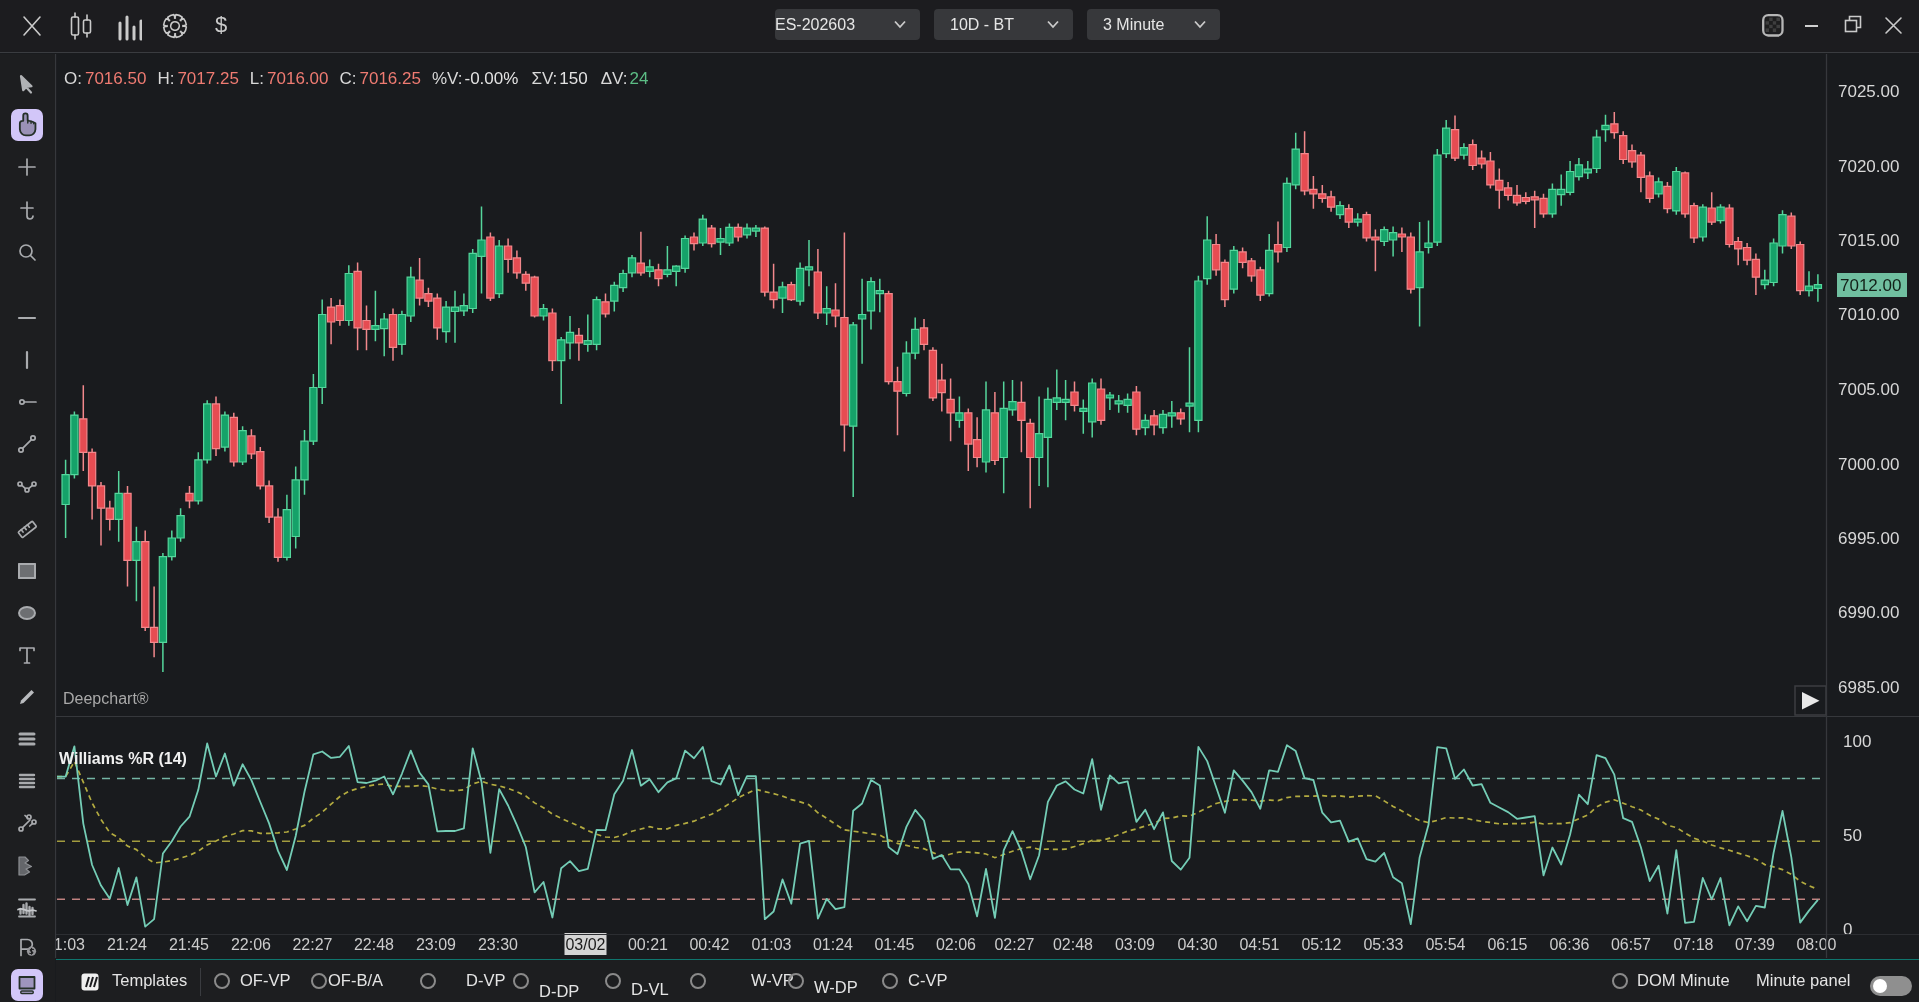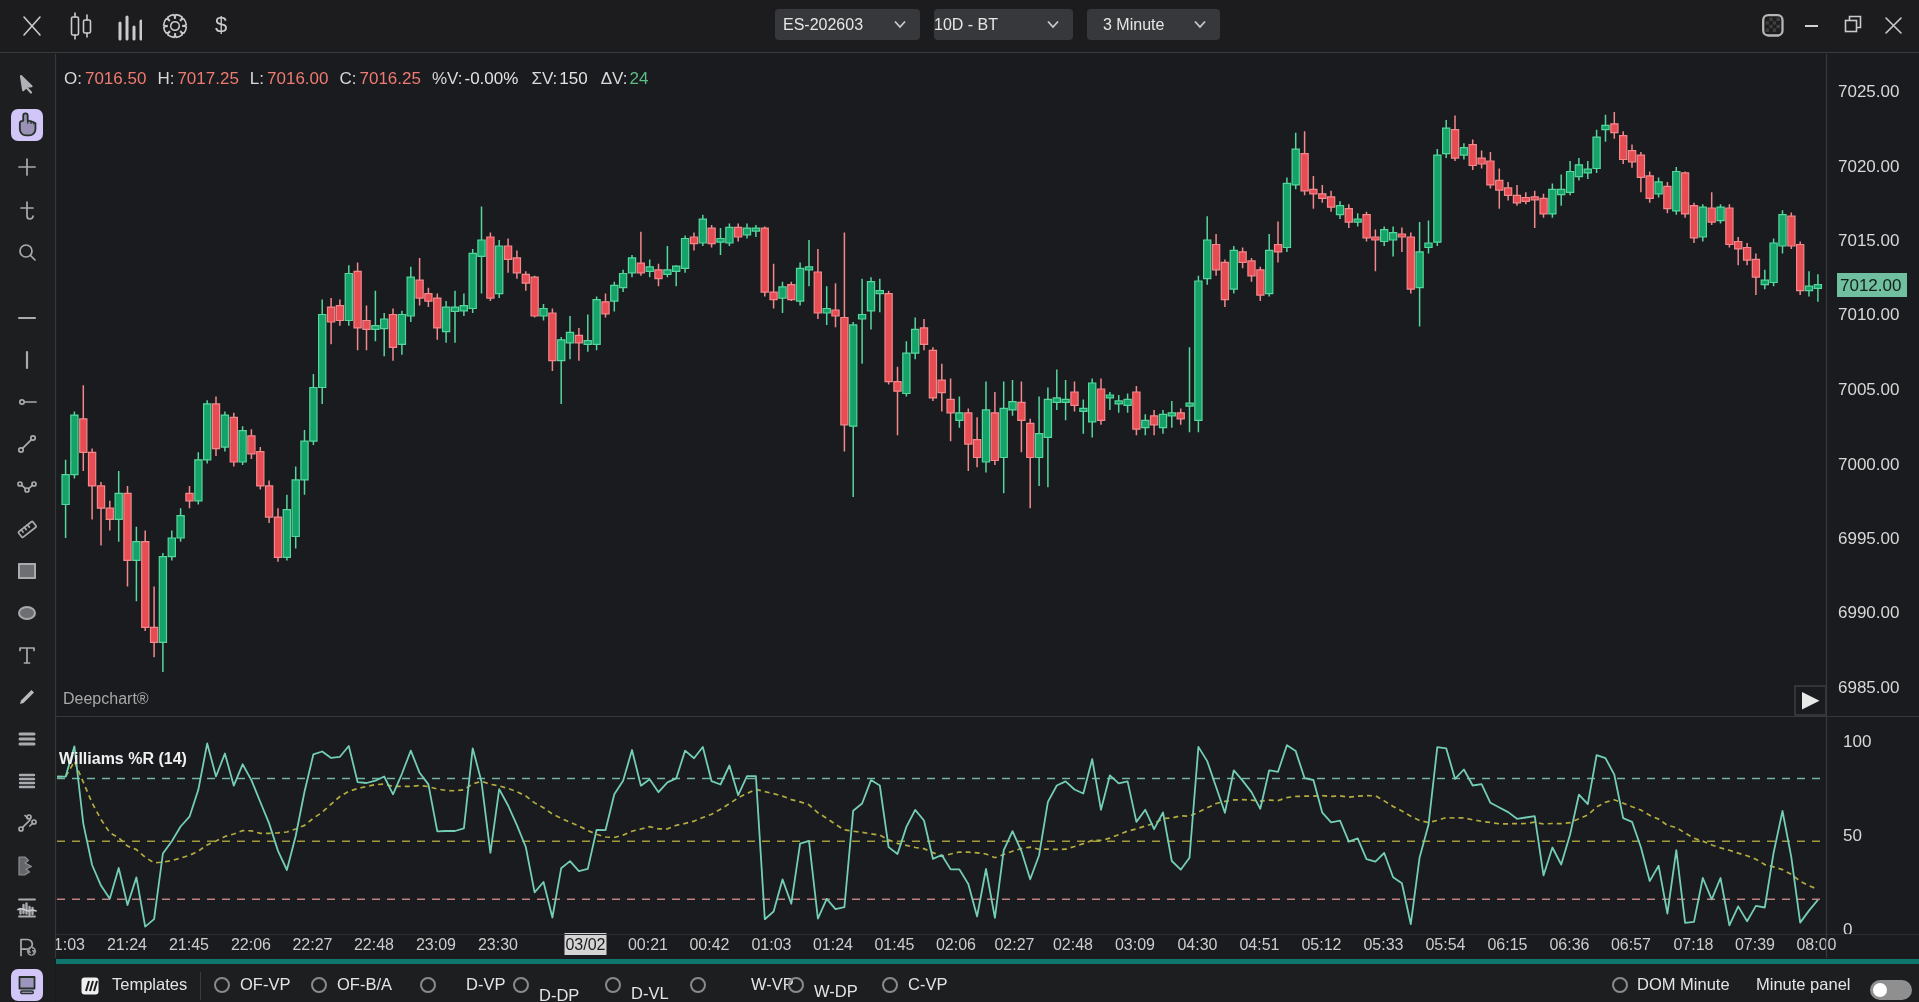"ES-202603" span { margin-left: 8px -> 0 }
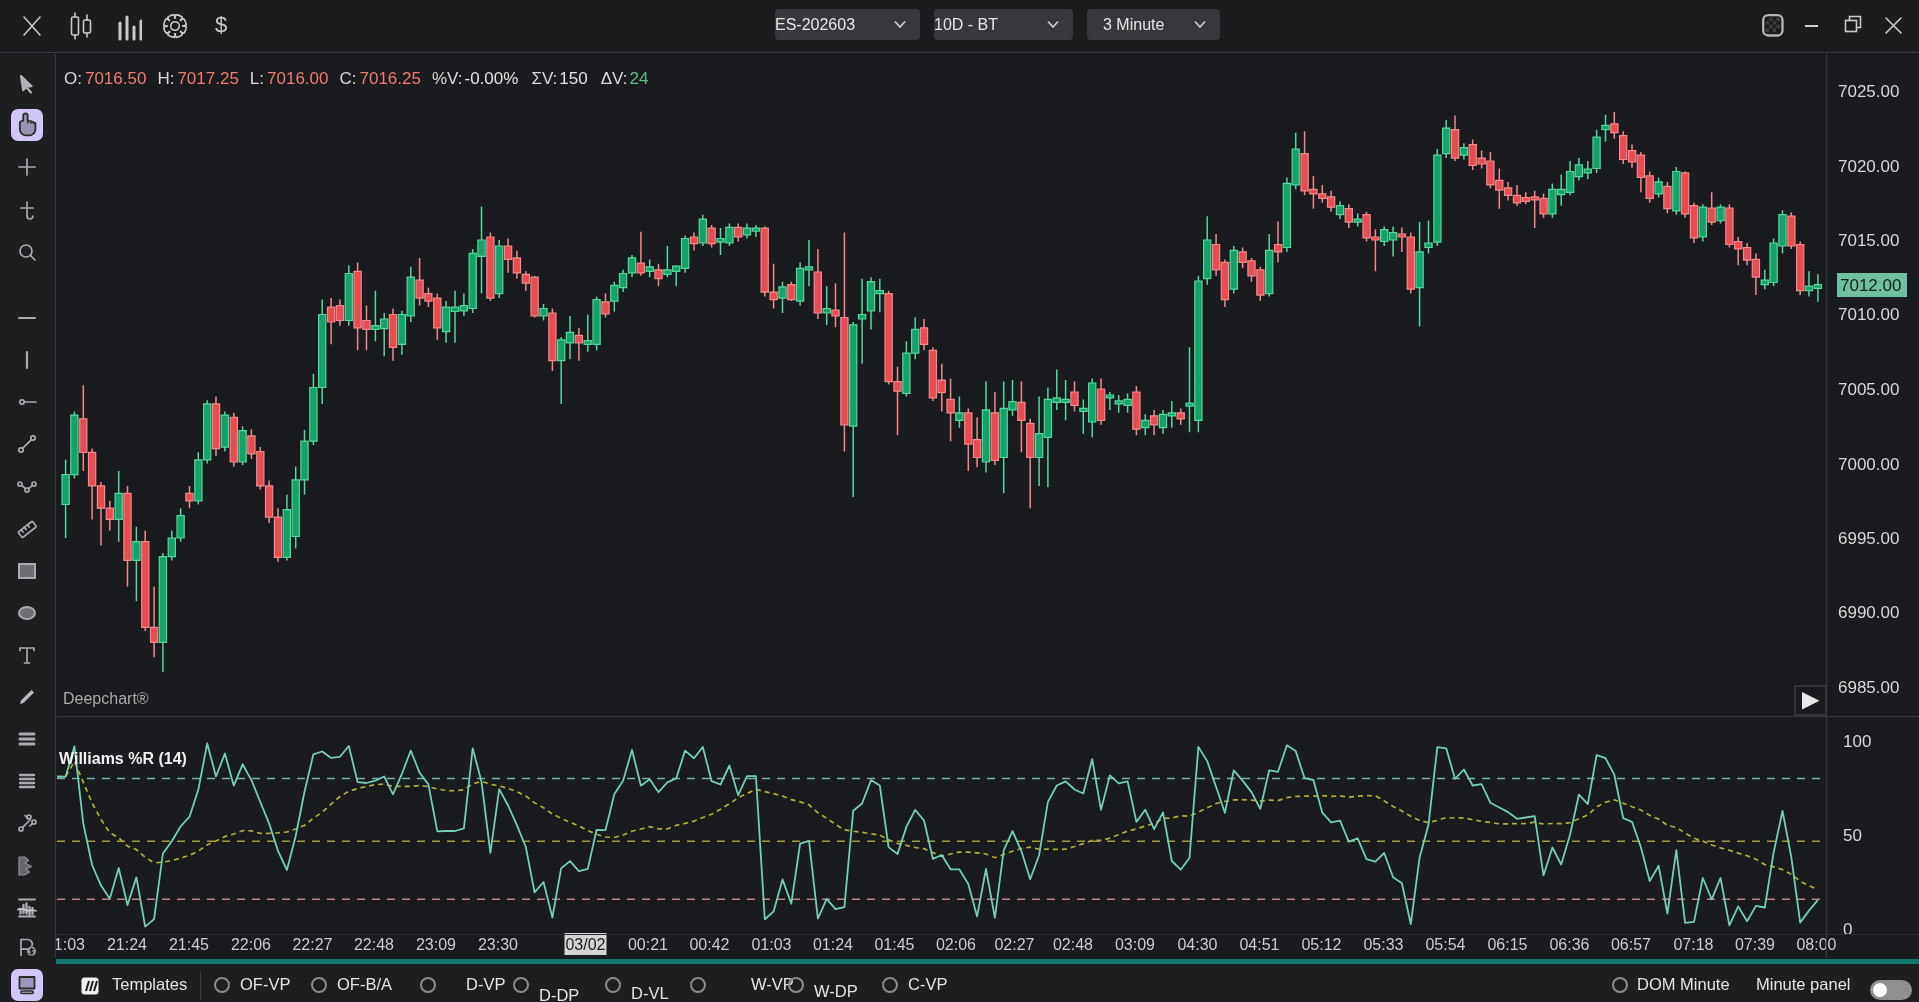"10D - BT" span { margin-left: 0 -> 16px }
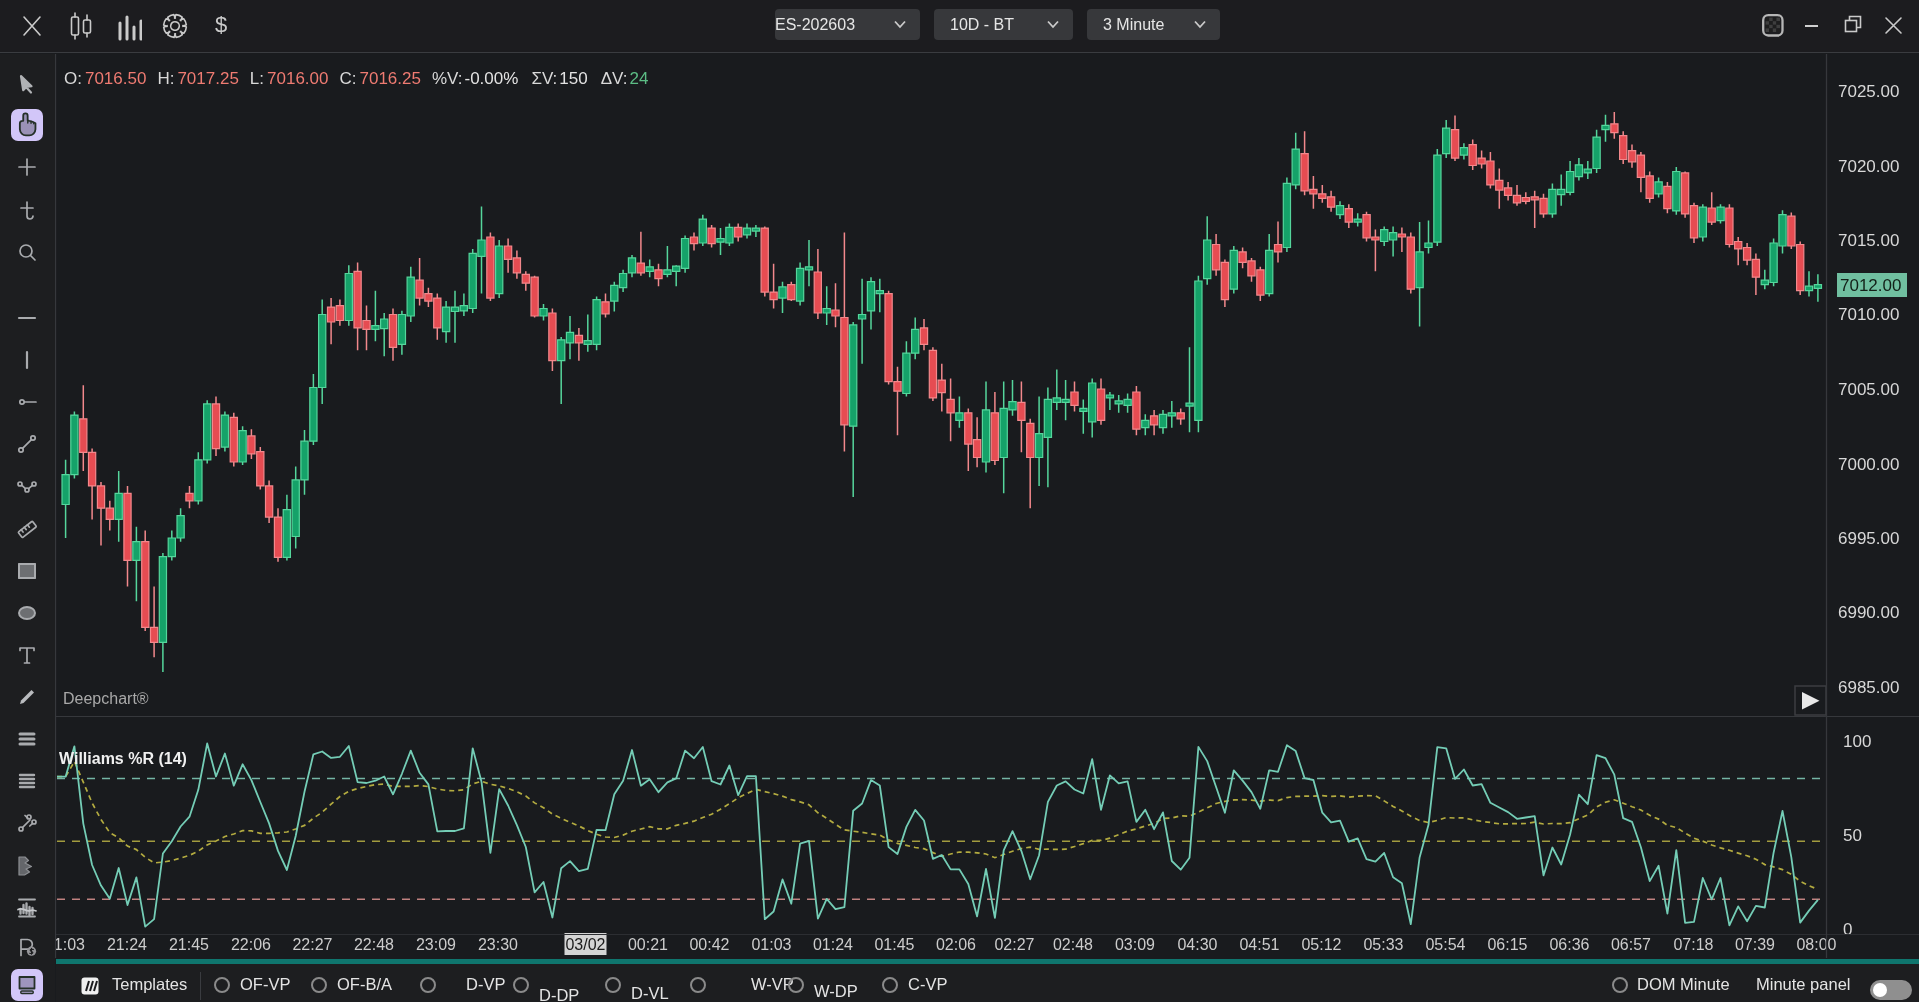"Templates" div { border-top: 5px solid #0f766e -> 1px solid #0f766e }
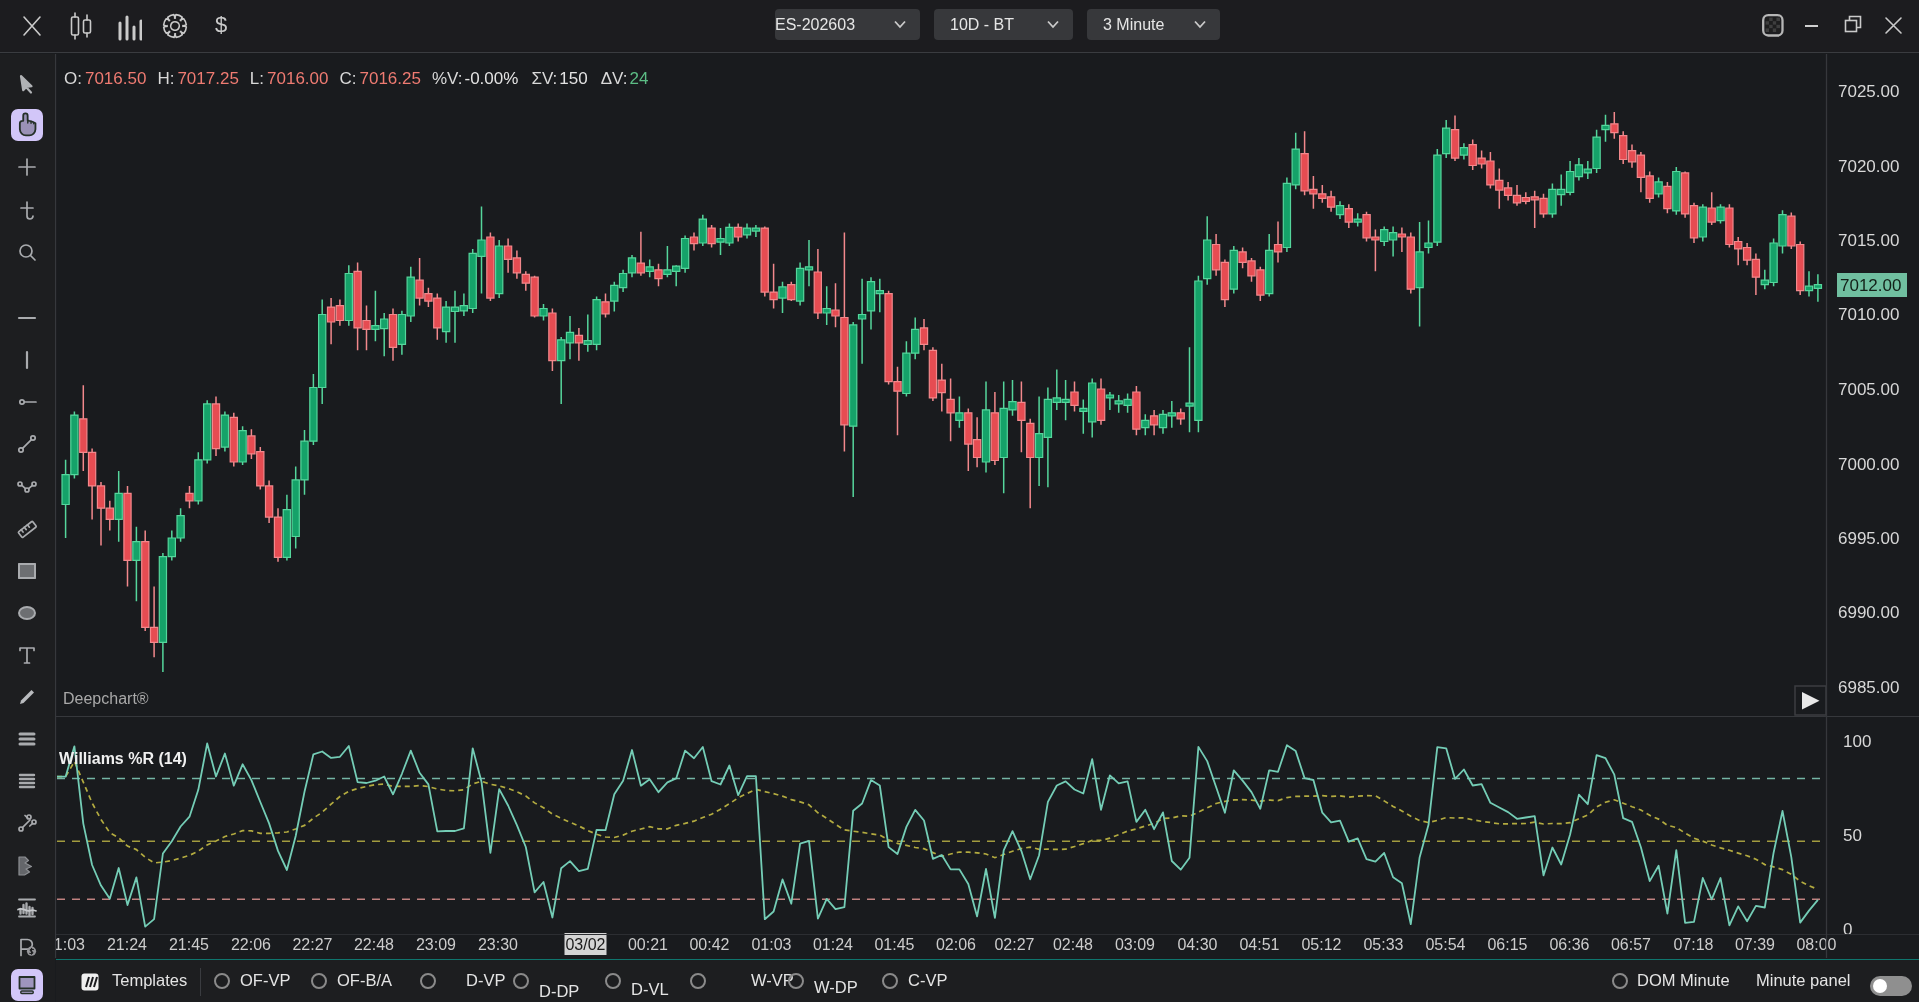"OF-B/A" span { left: 281px -> 272px }
